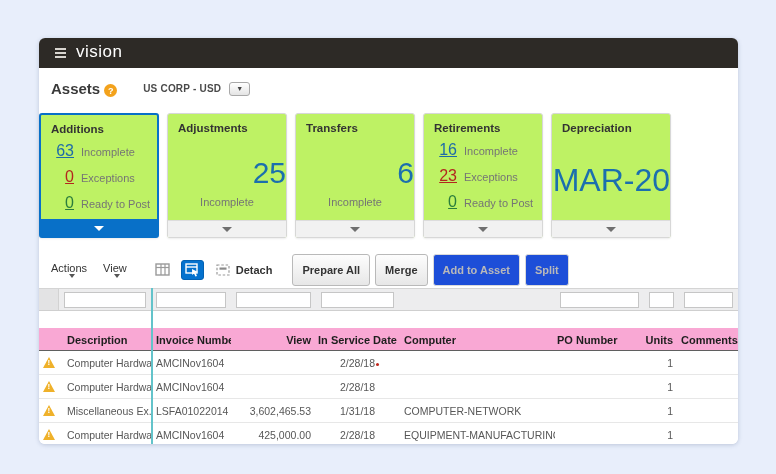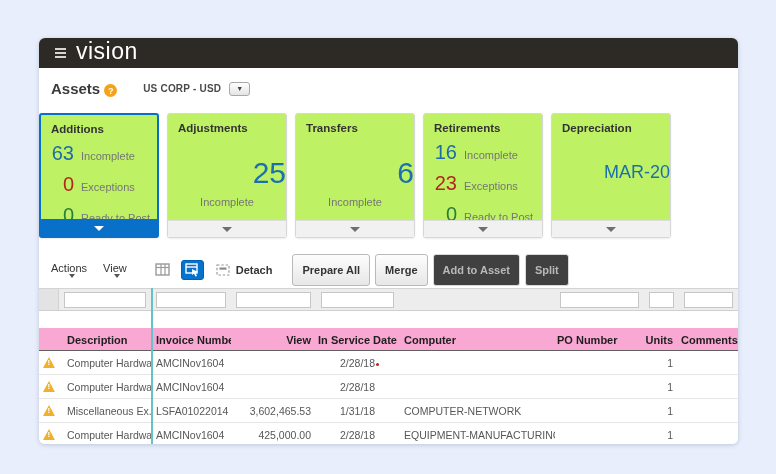"vision" .brand { font-size: 23px -> 17px }
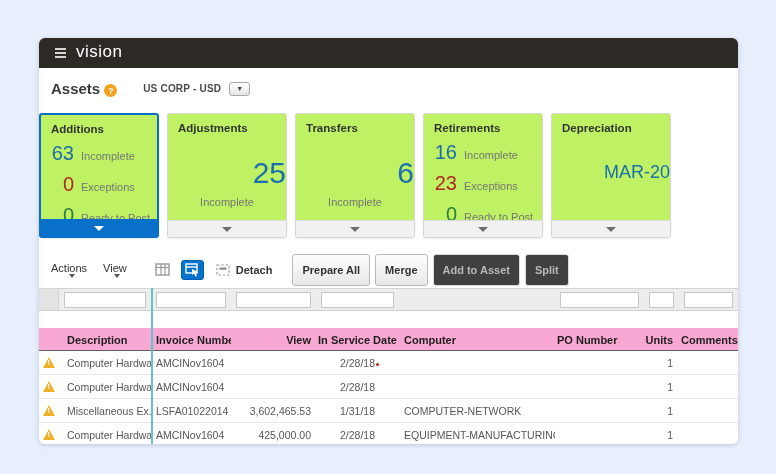"63" .stat-val { font-size: 20px -> 16px; text-decoration: none -> underline }
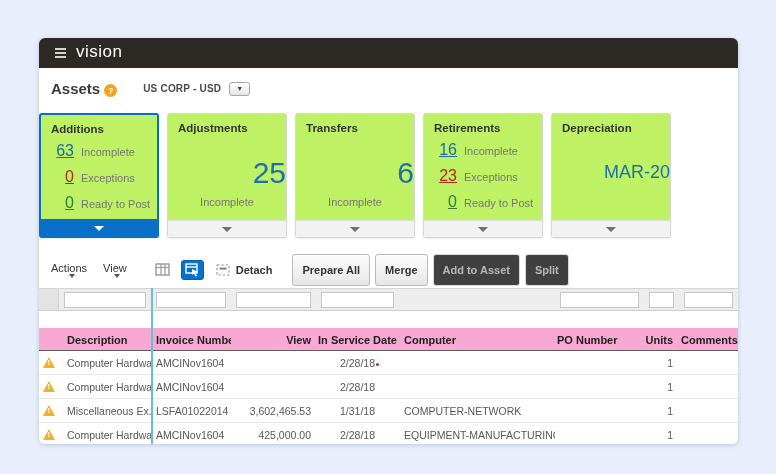"MAR-20" .big-num.period { font-size: 18px -> 32px }
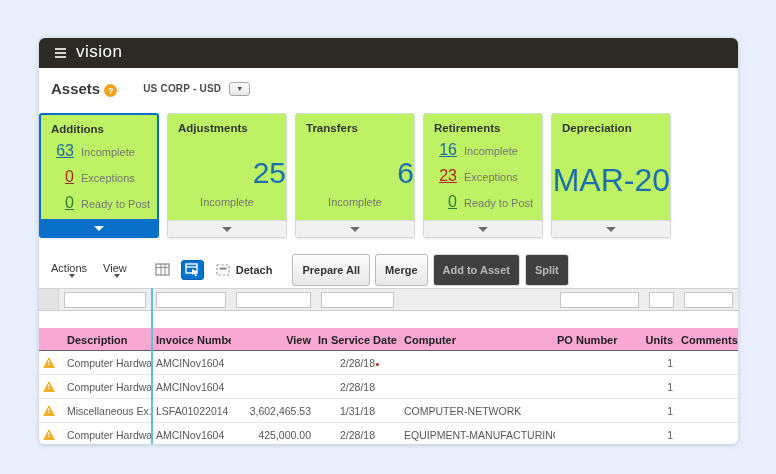"Add to Asset" .btn.disabled { background: #404040 -> #1d4ed8 }
